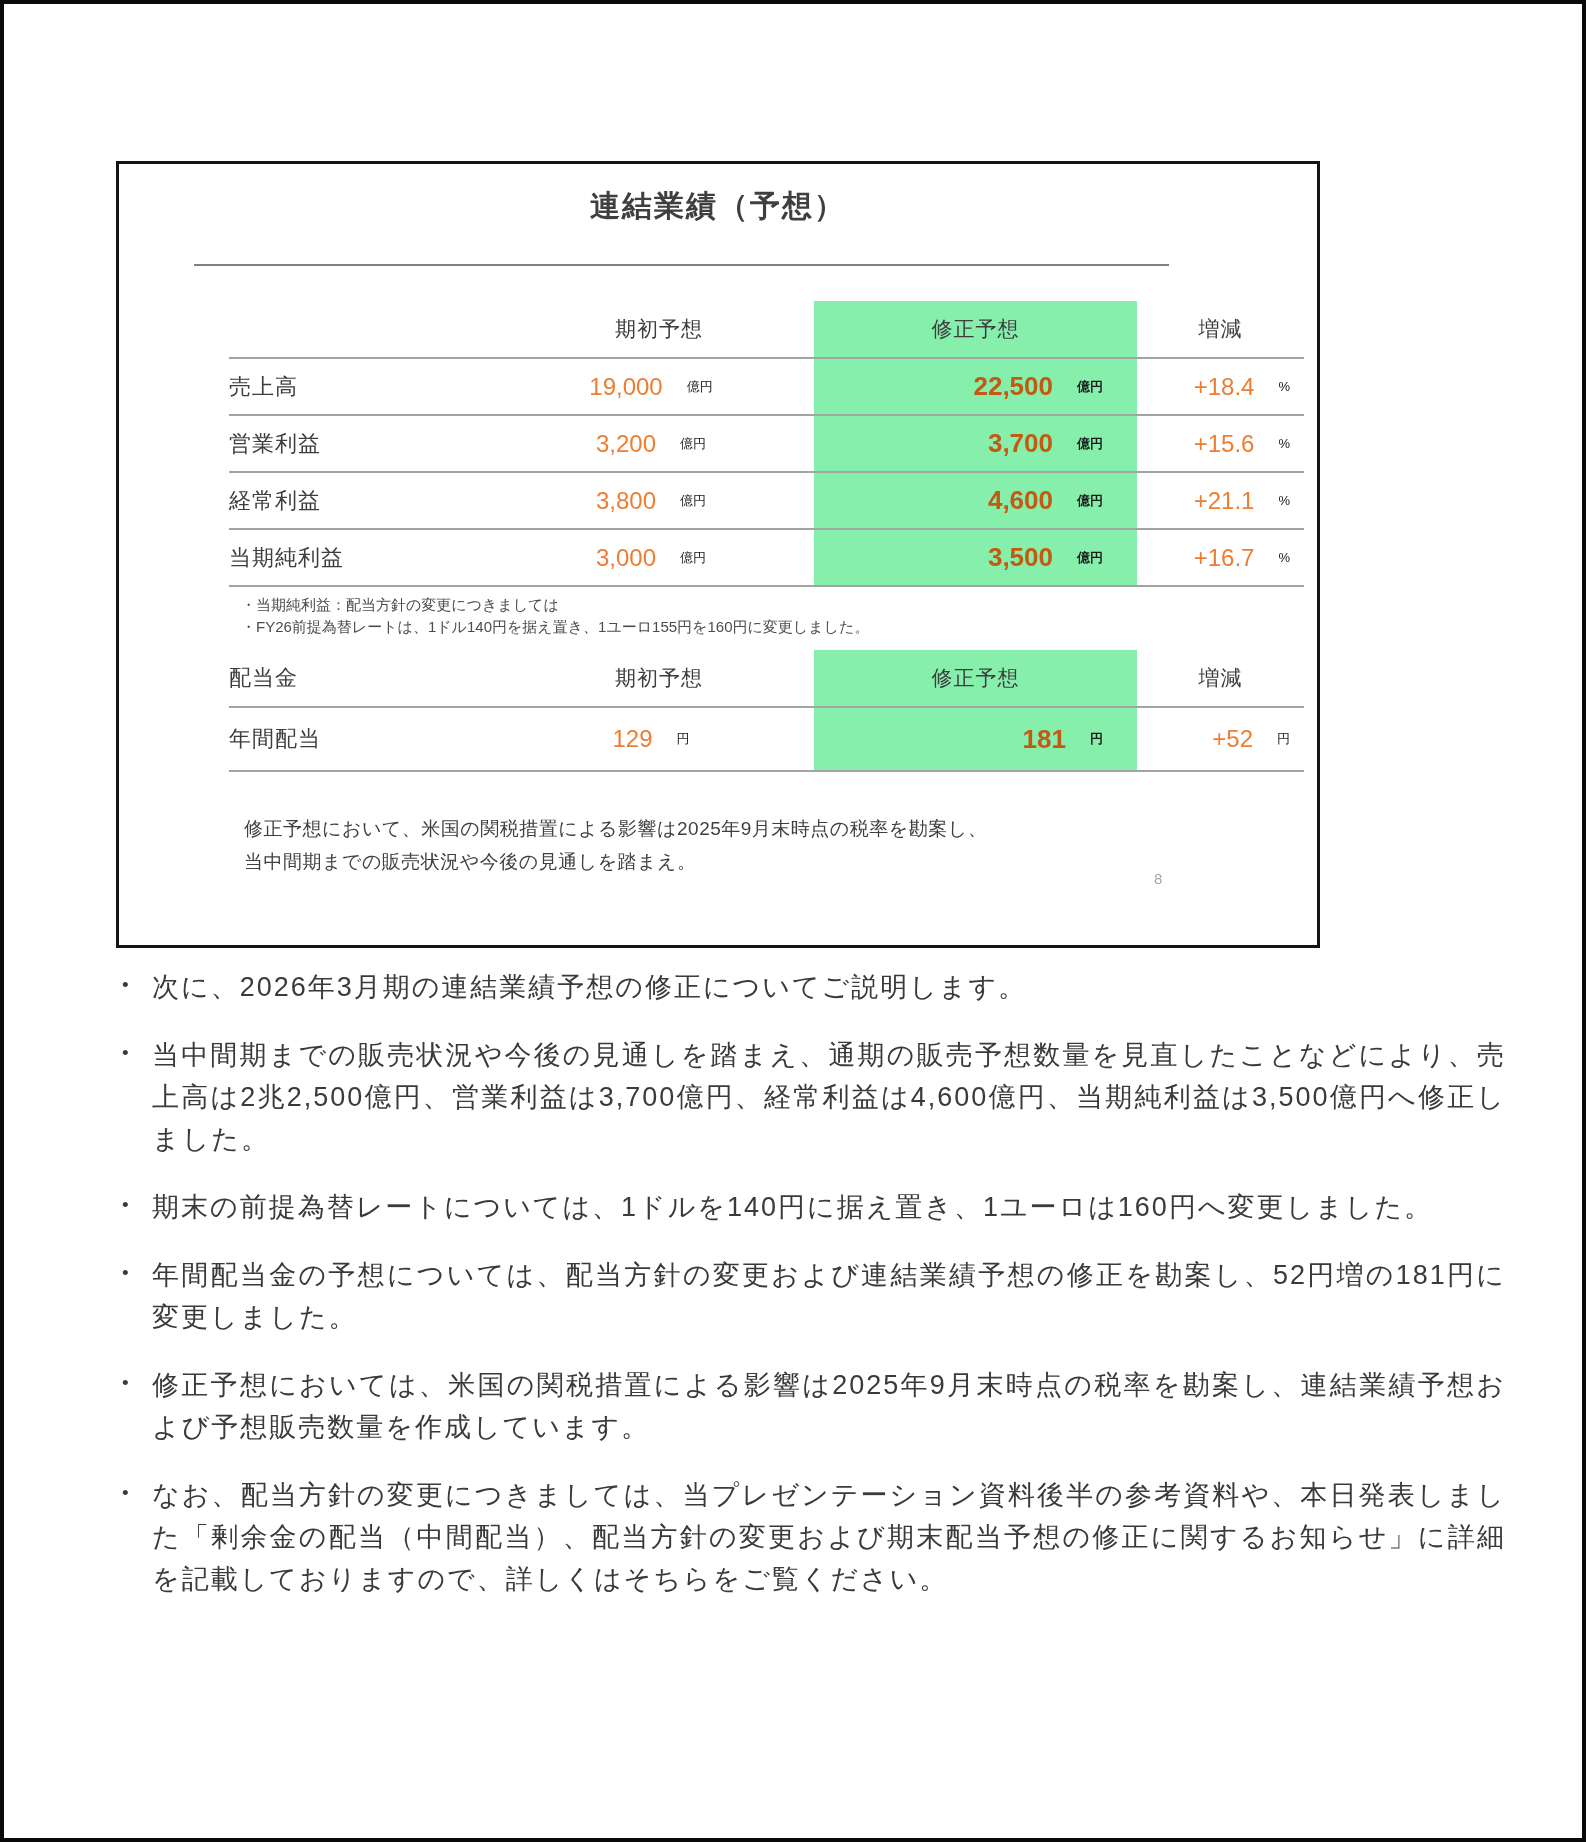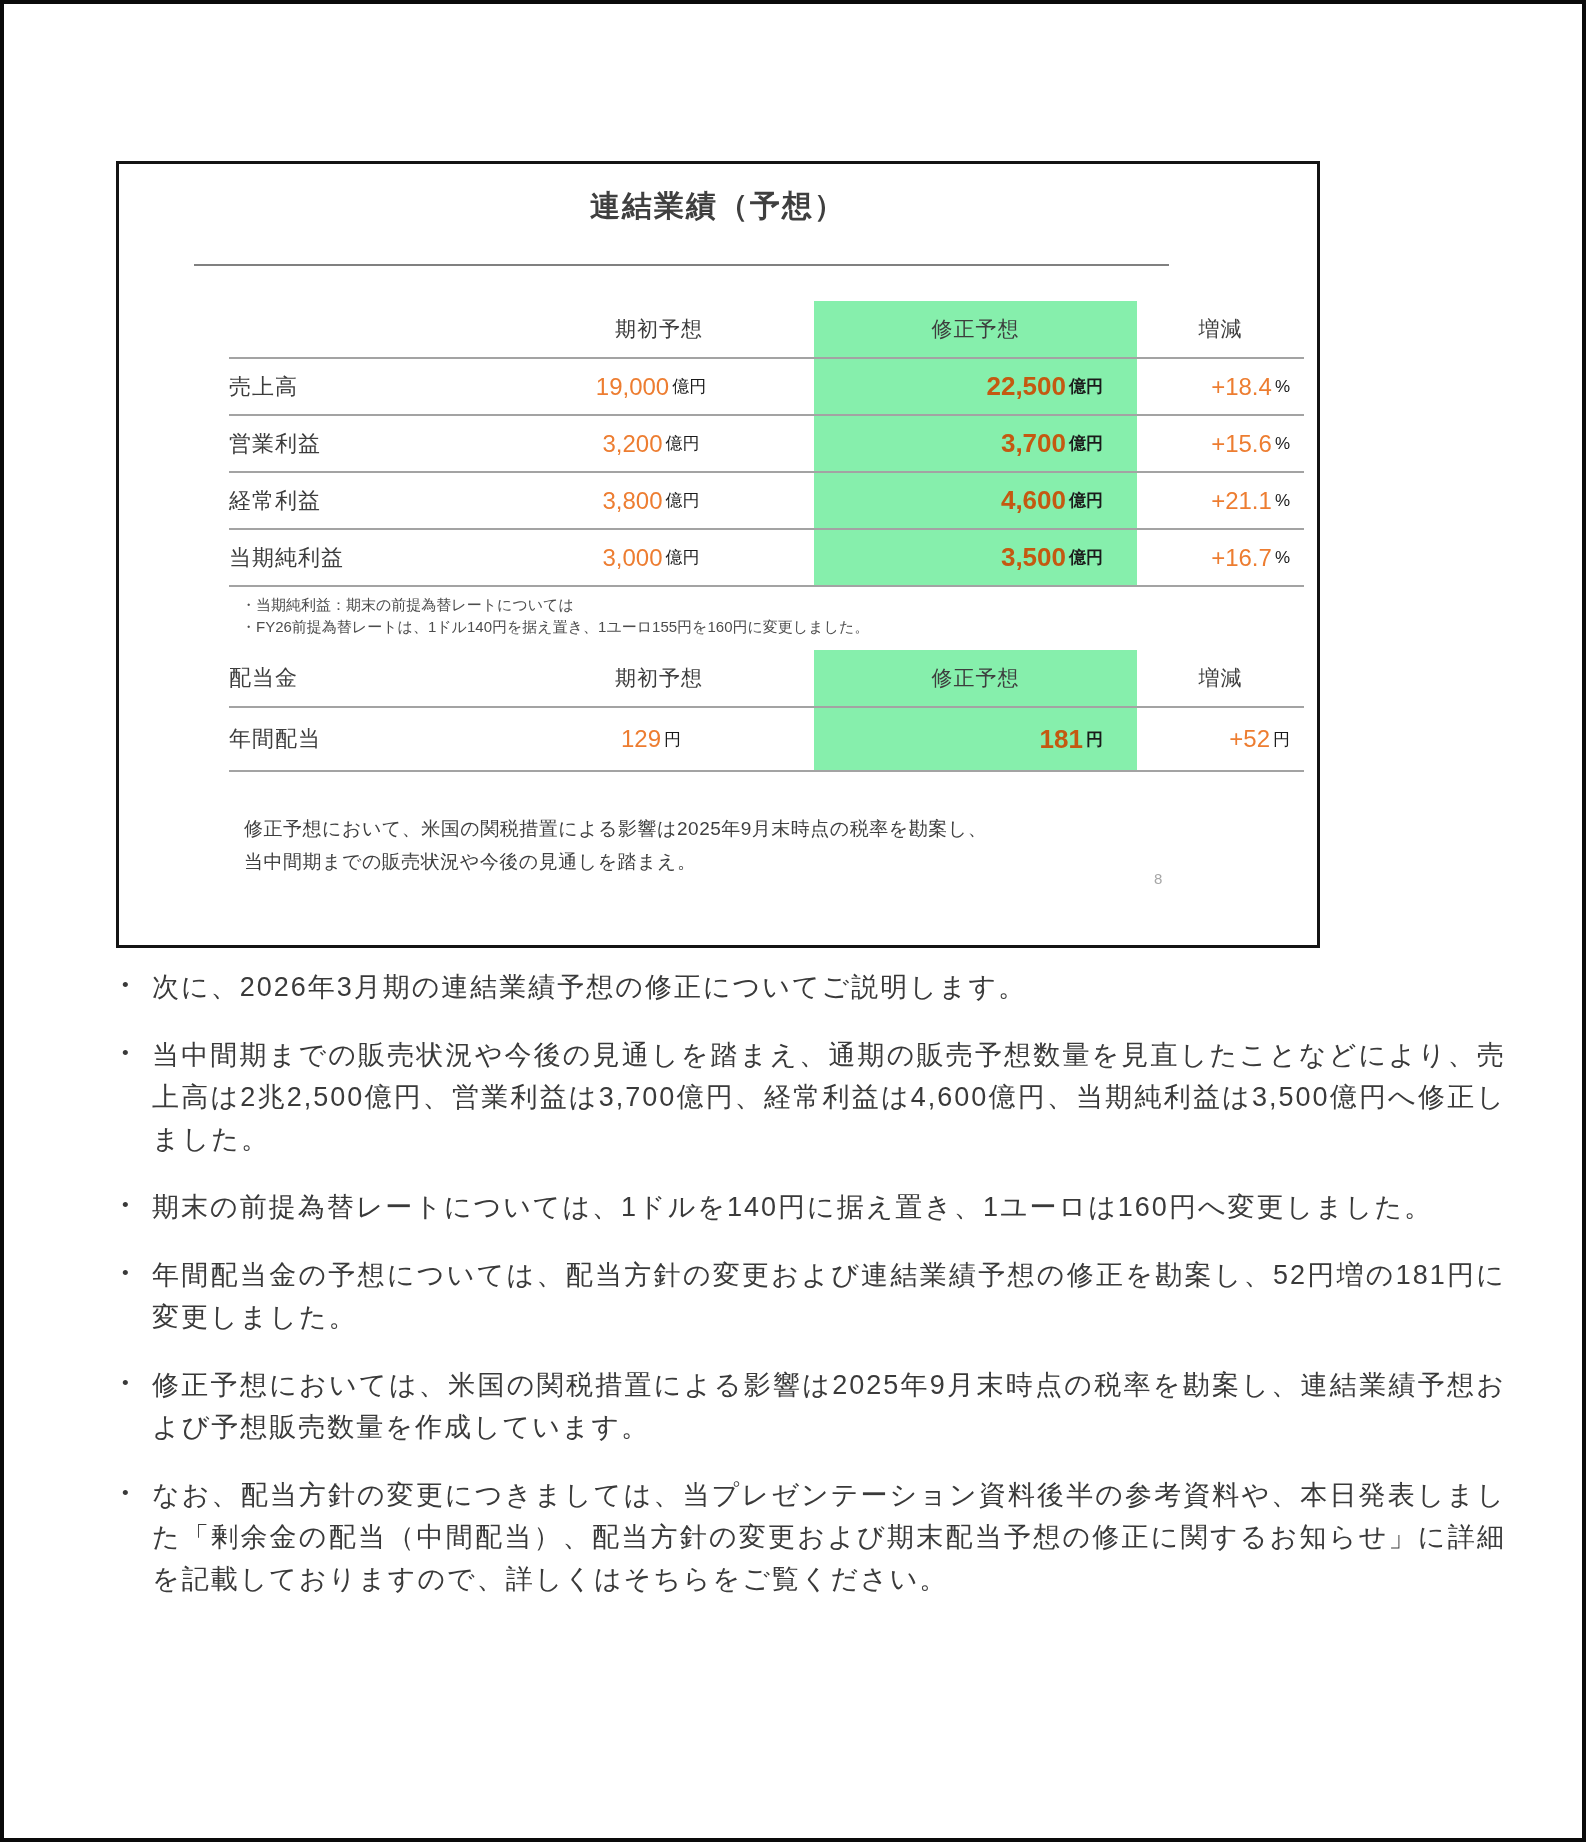"億円" .unit { font-size: 17px -> 13px; margin-left: 3px -> 24px }
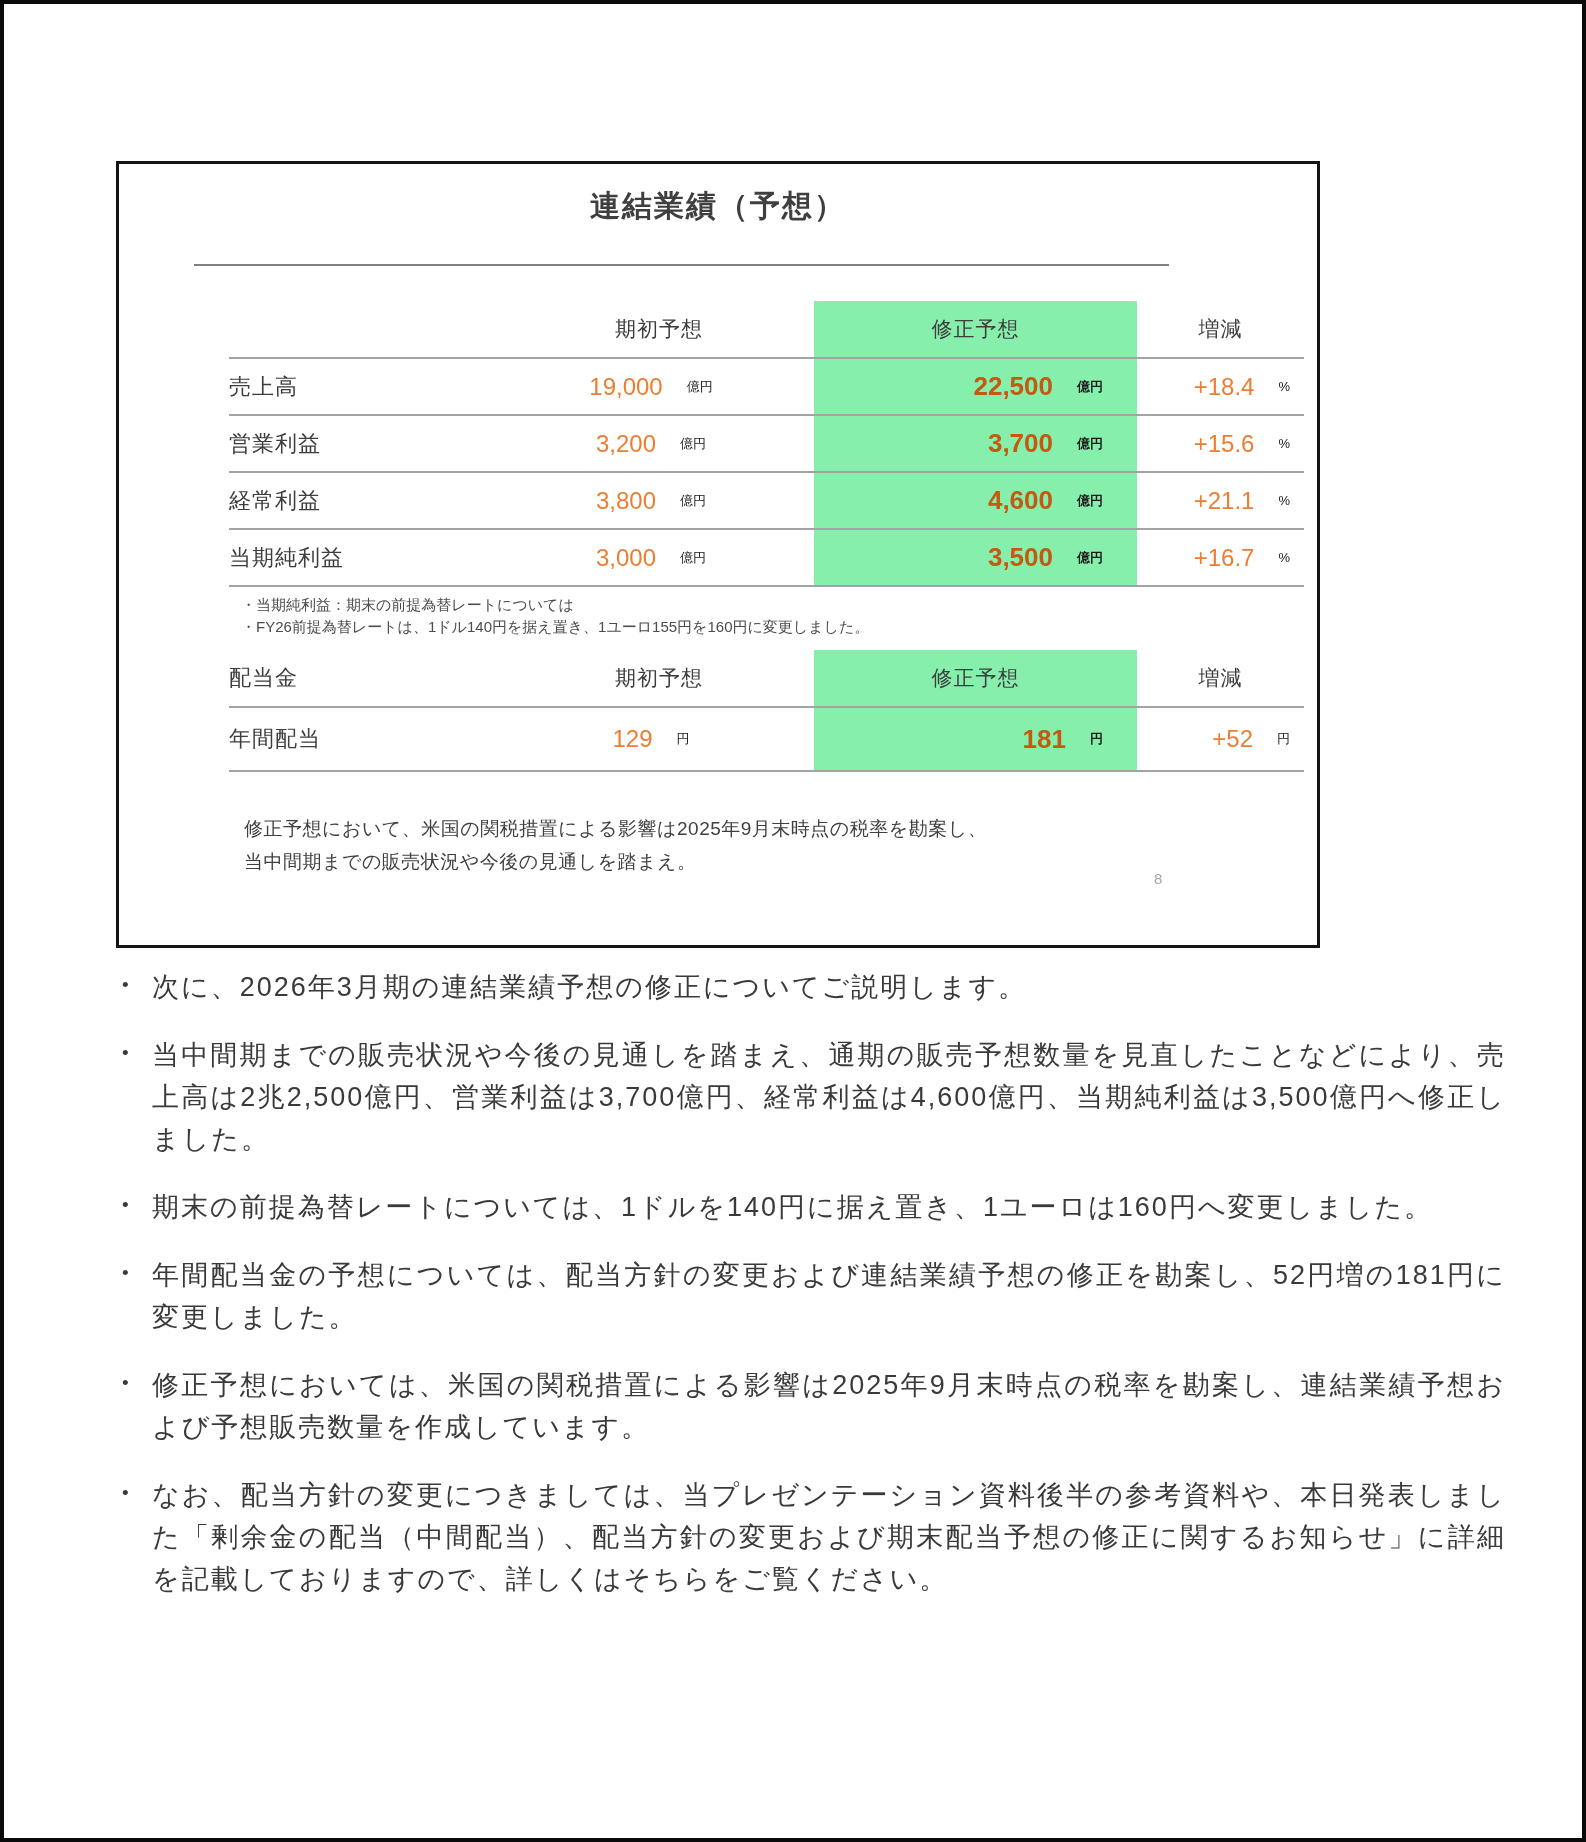"・当期純利益：期末の前提為替レートについては" div { text: 期末の前提為替レートについ -> 配当方針の変更につきまし }
